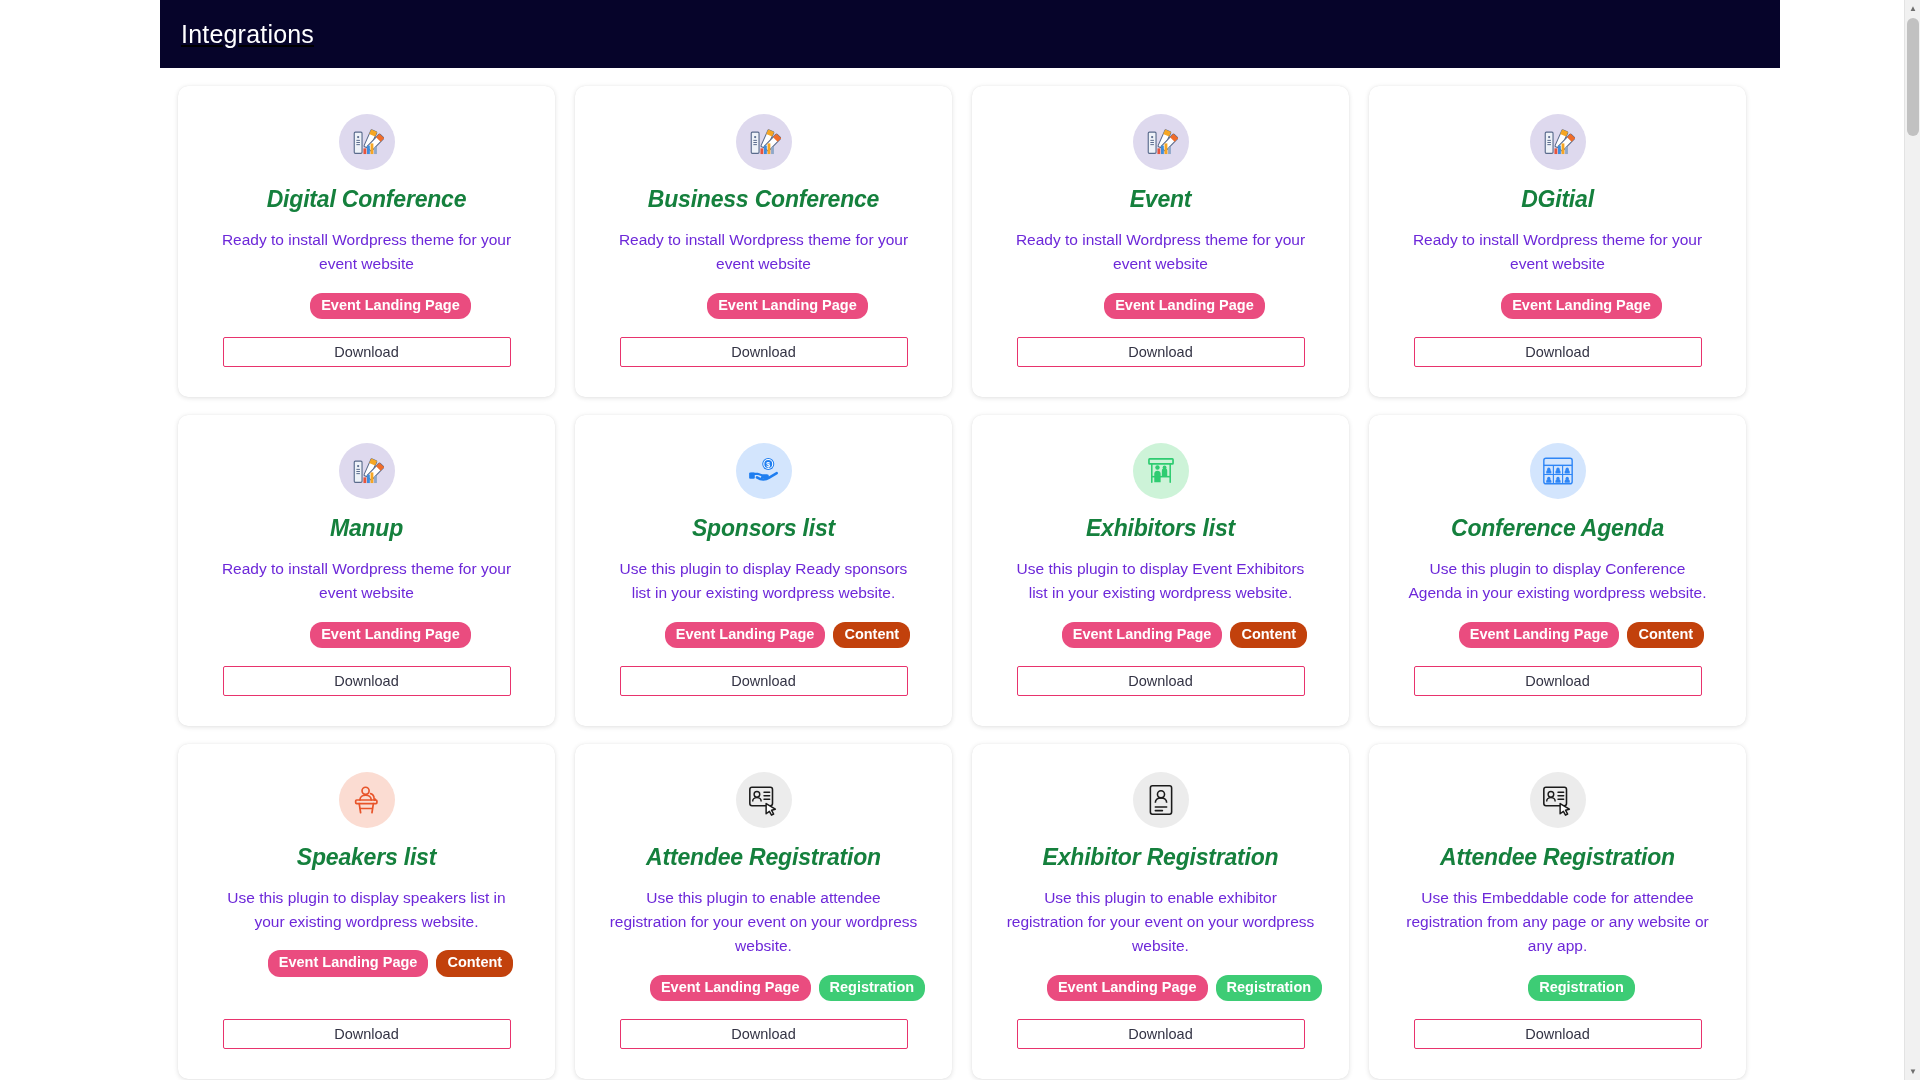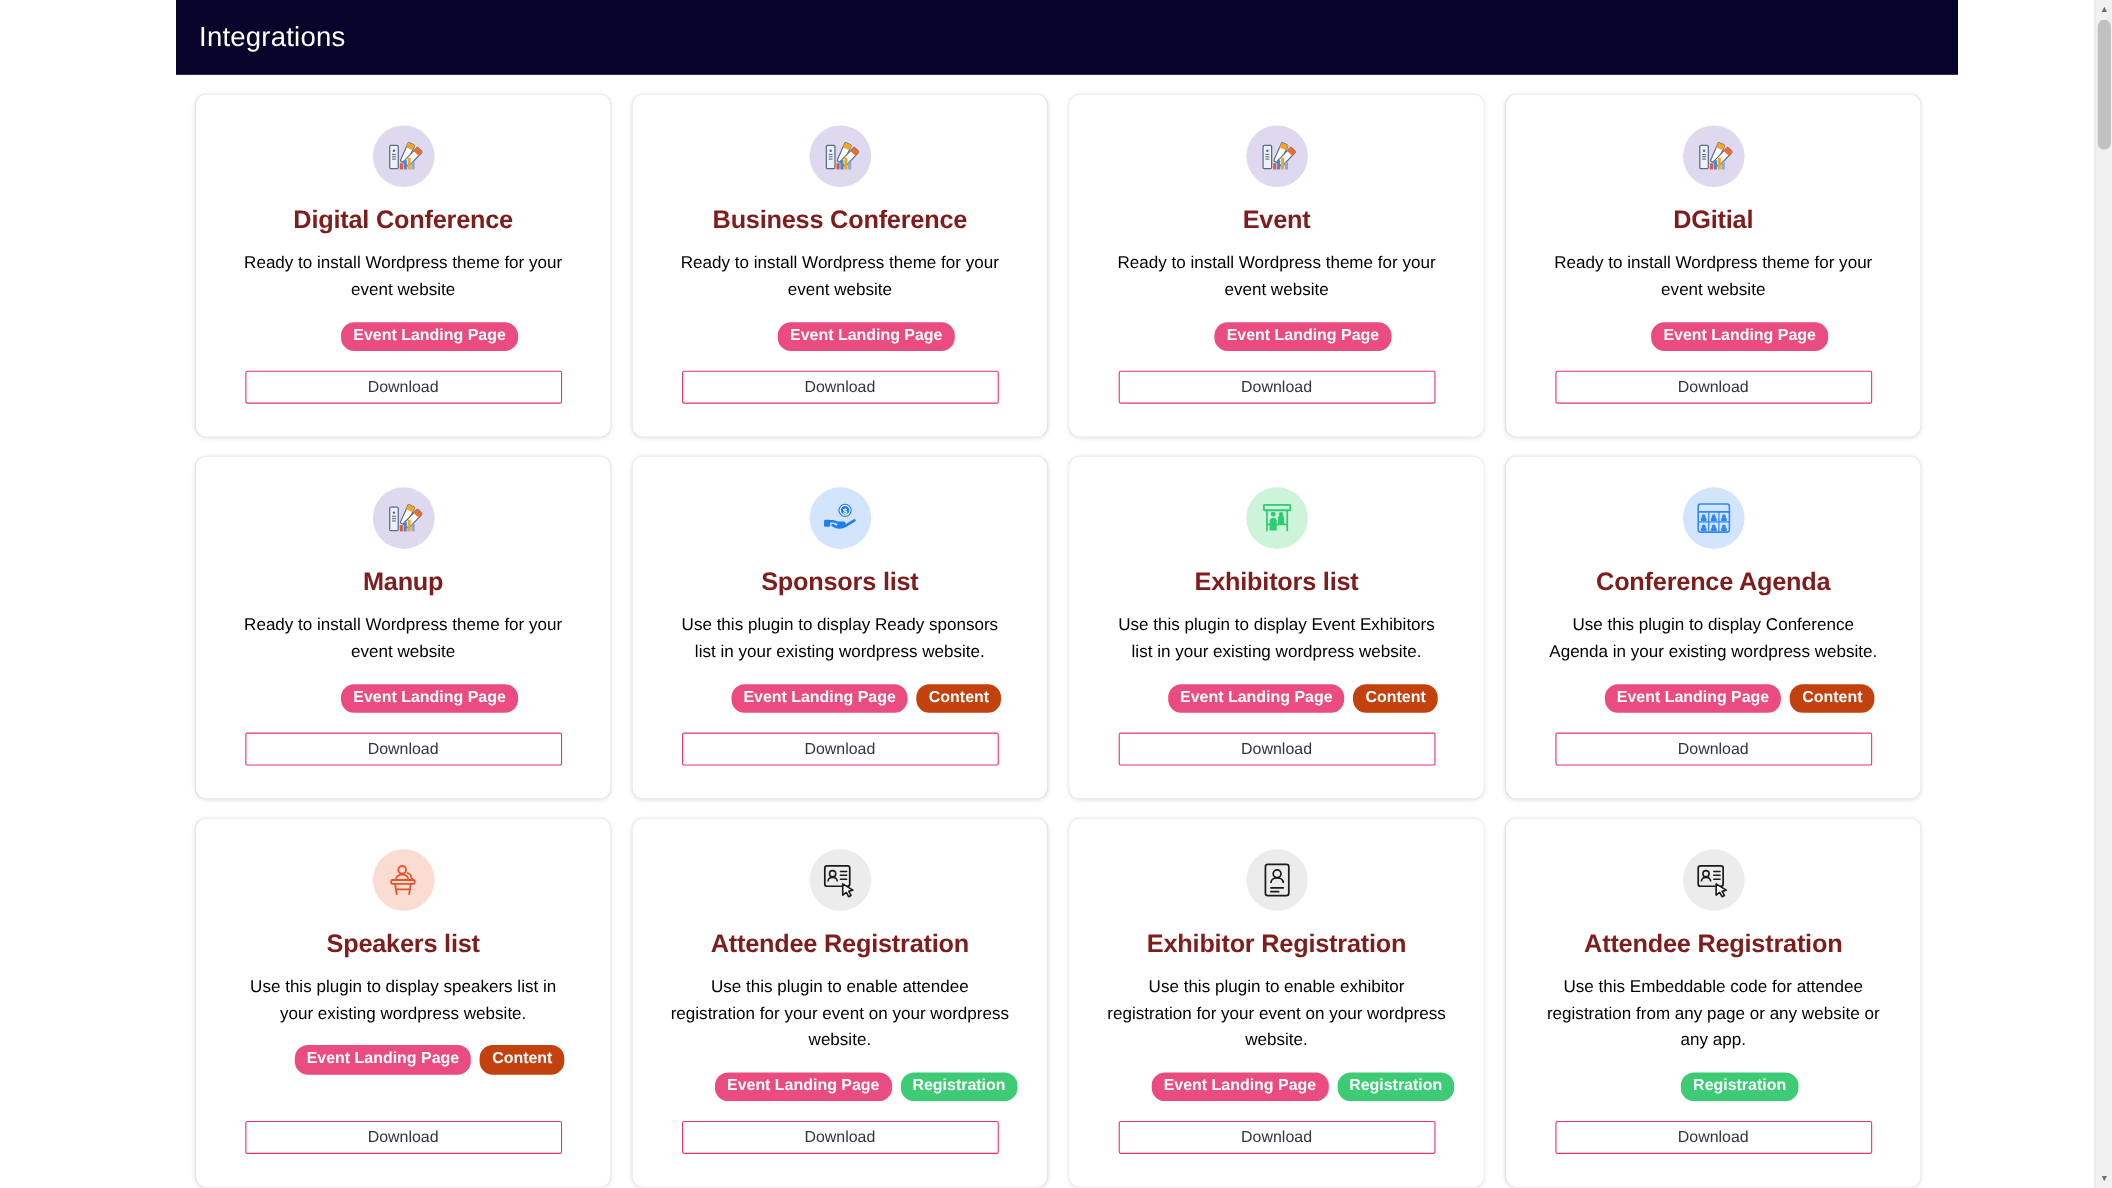"Integrations" .header { text-decoration: none -> underline }
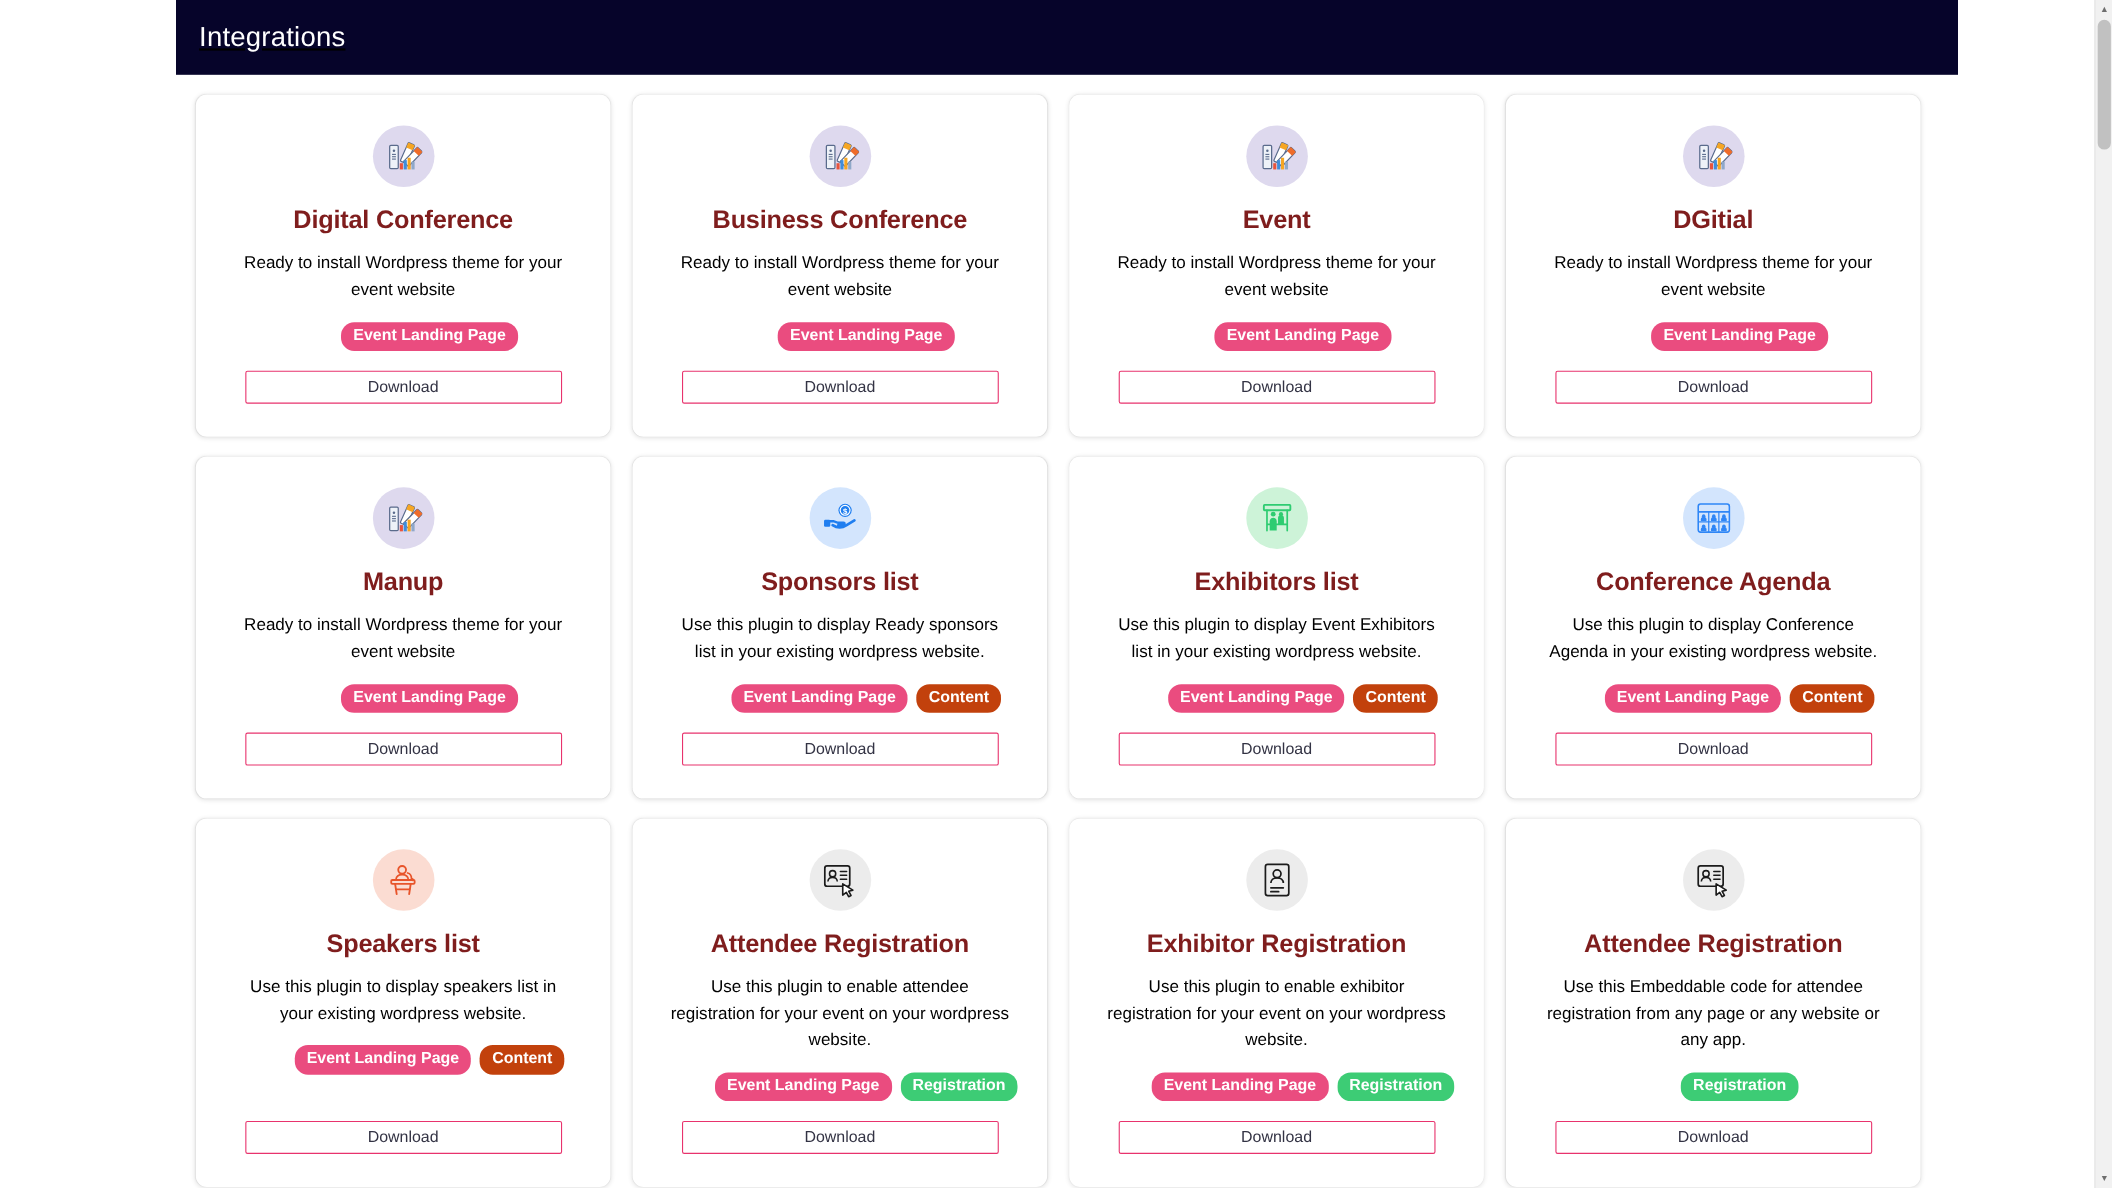"Digital Conference" .card-title { color: #7f1d1d -> #15803d; font-style: none -> italic }
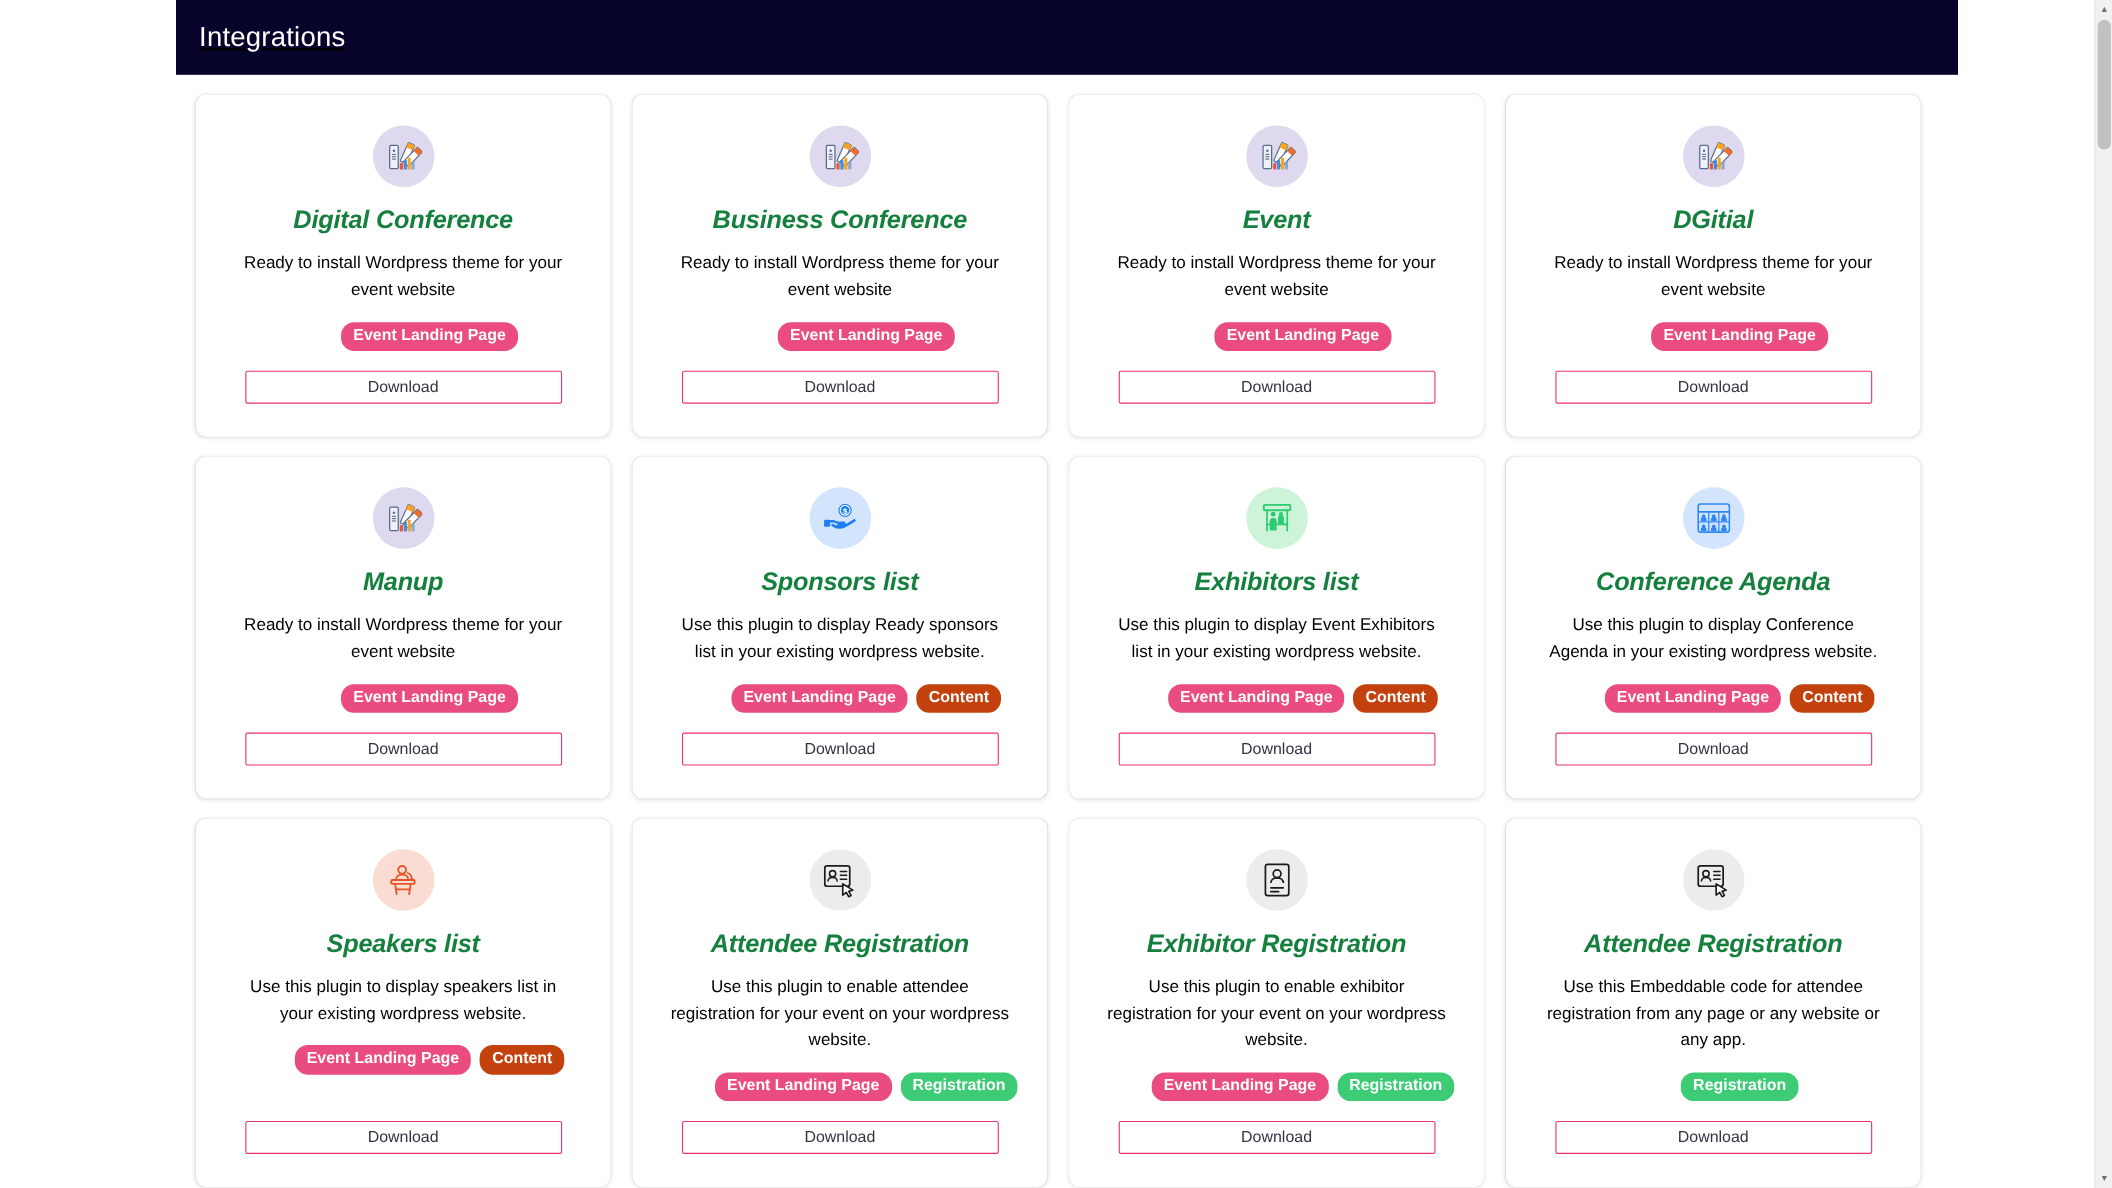"Ready to install Wordpress theme" .card-desc { color: #000000 -> #6d28d9 }
